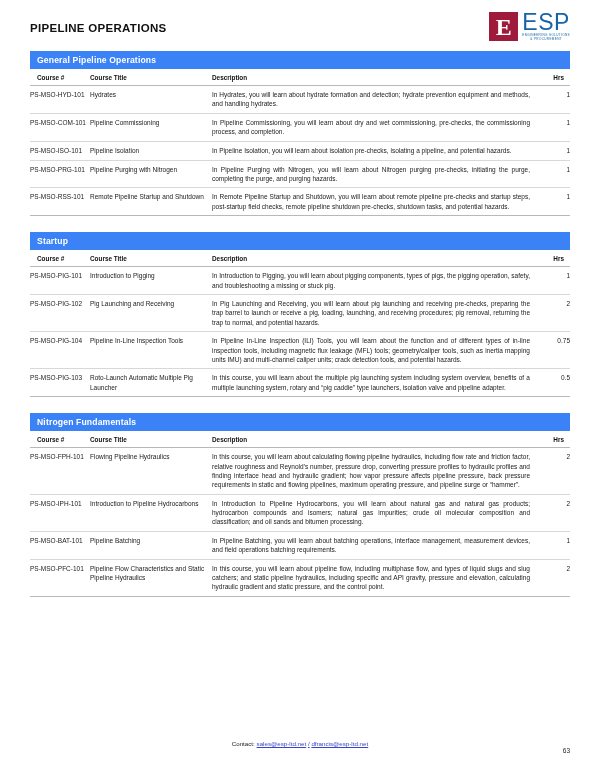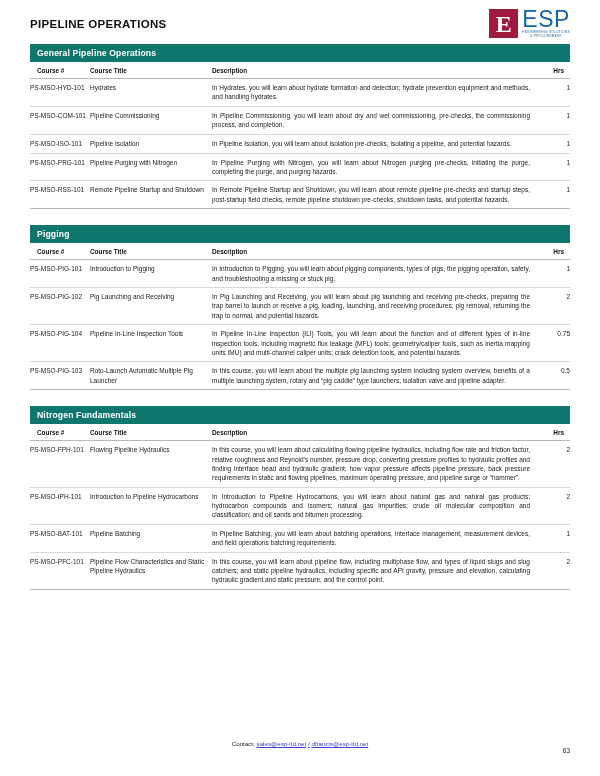"PIPELINE OPERATIONS" .page-header { height: 44px -> 51px }
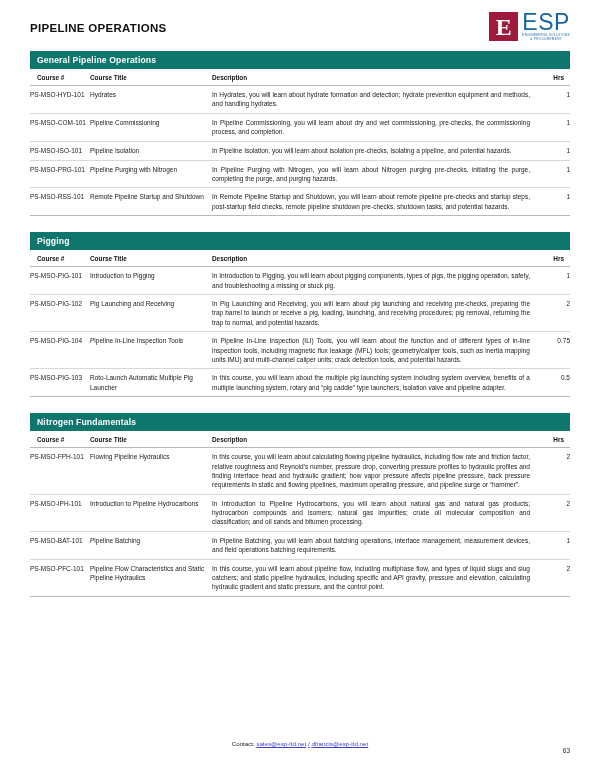"General Pipeline Operations" .band { background: #0f766e -> #3b82f6 }
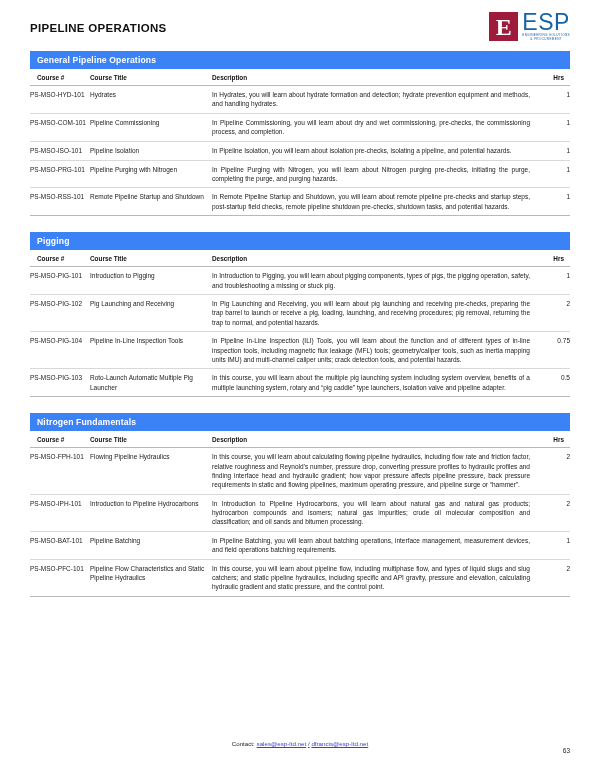"Pigging" div.band { text: Pigging -> Startup }
